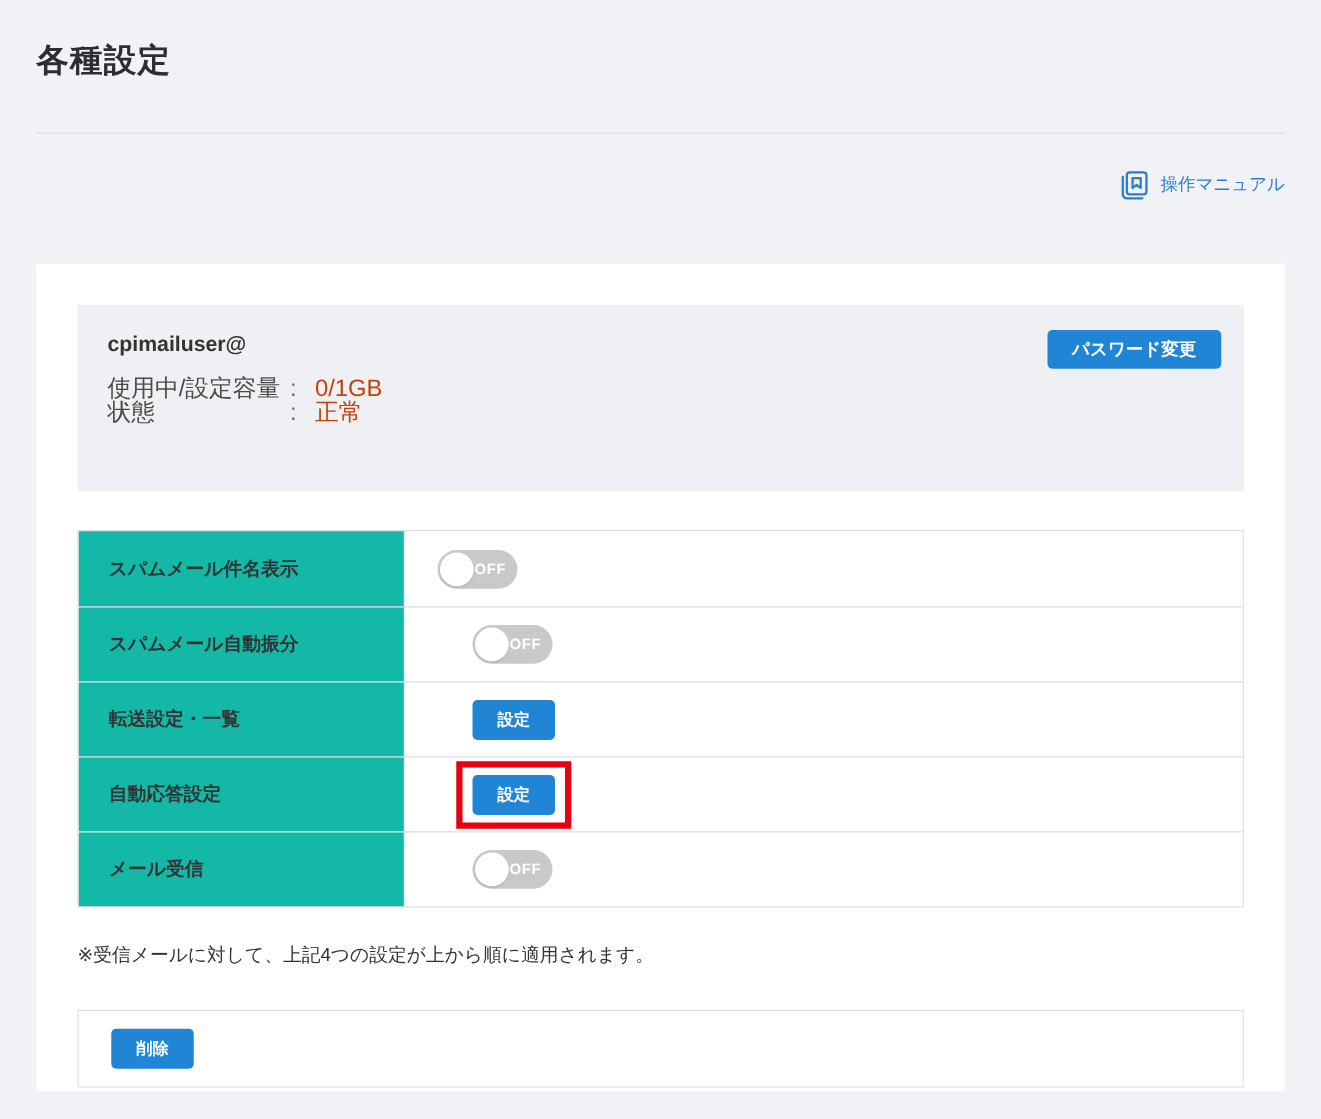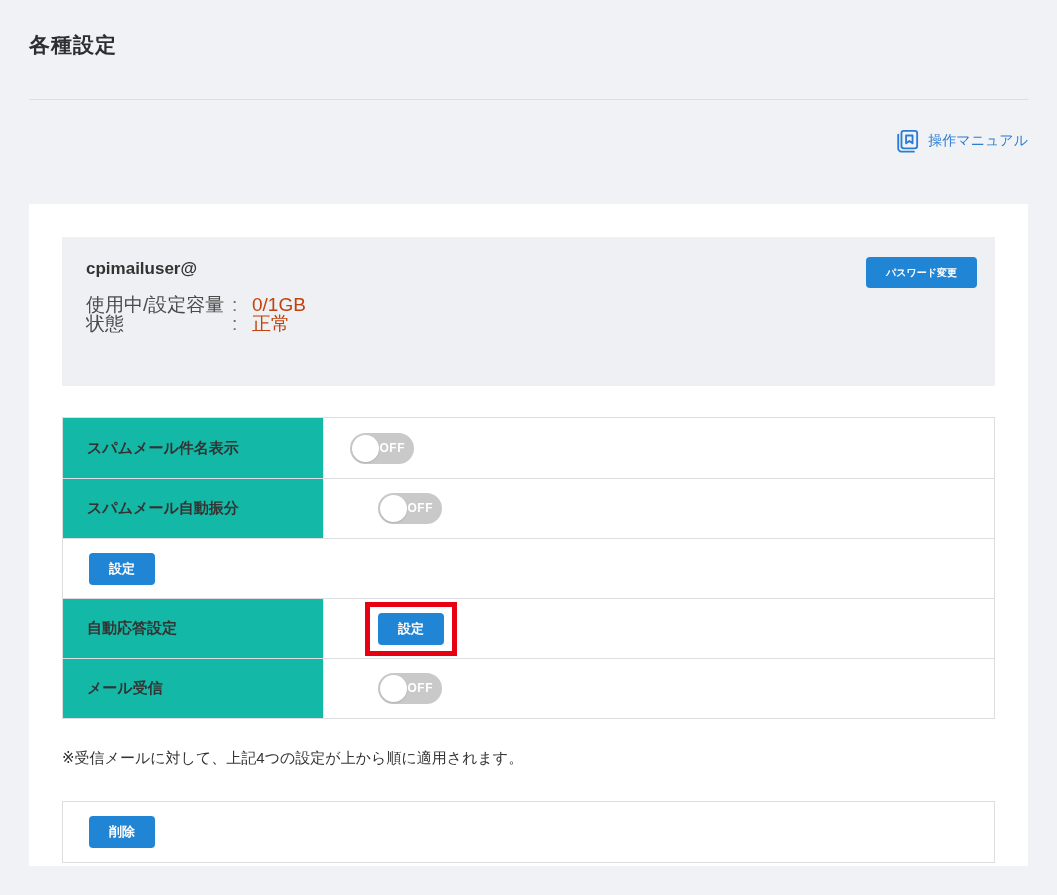"各種設定" .page-title { font-size: 21px -> 26px }
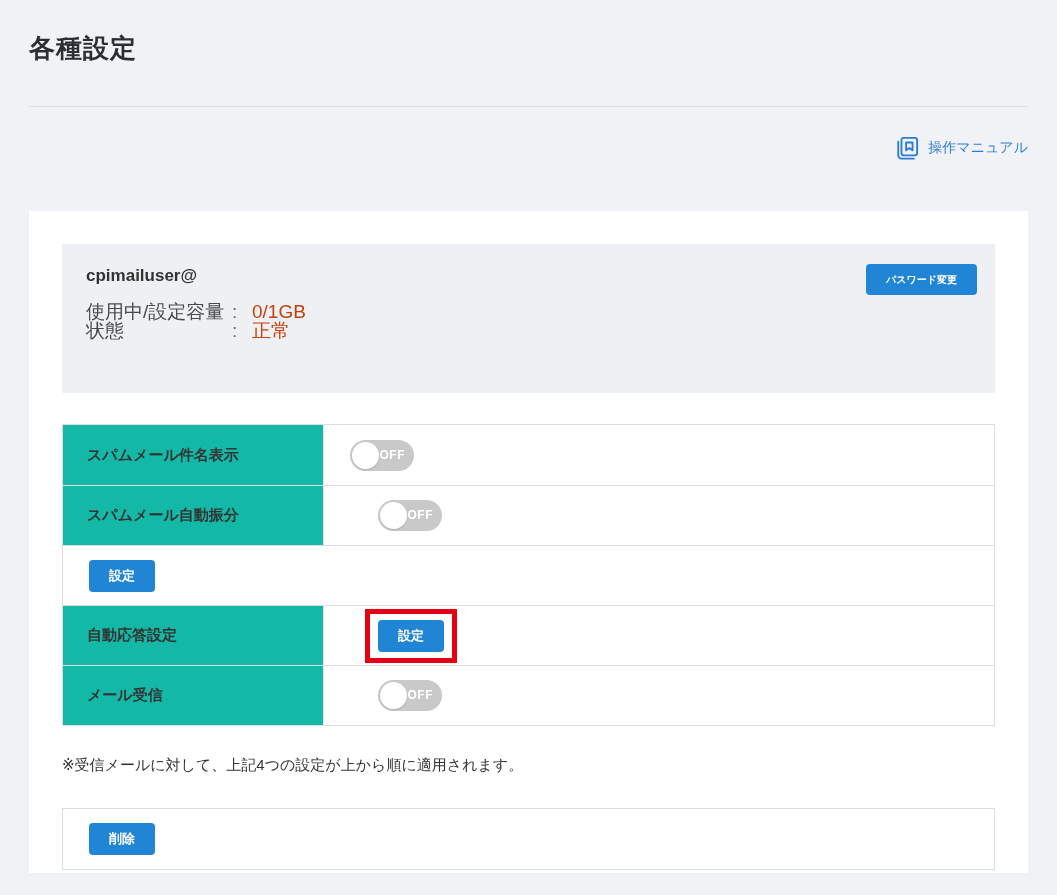"パスワード変更" .password-btn { font-size: 10px -> 14px }
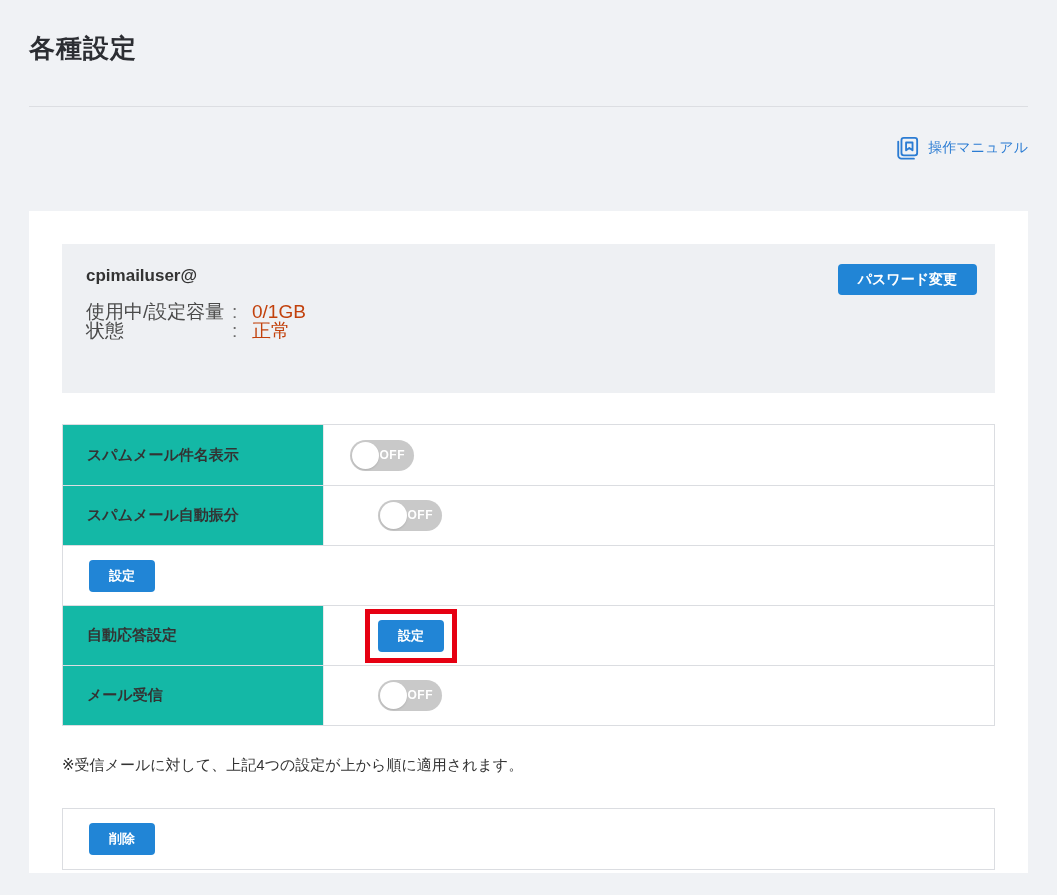"転送設定・一覧" div.cell-label { html: none -> <div> <span>転送設定・一覧</span> </div> }
